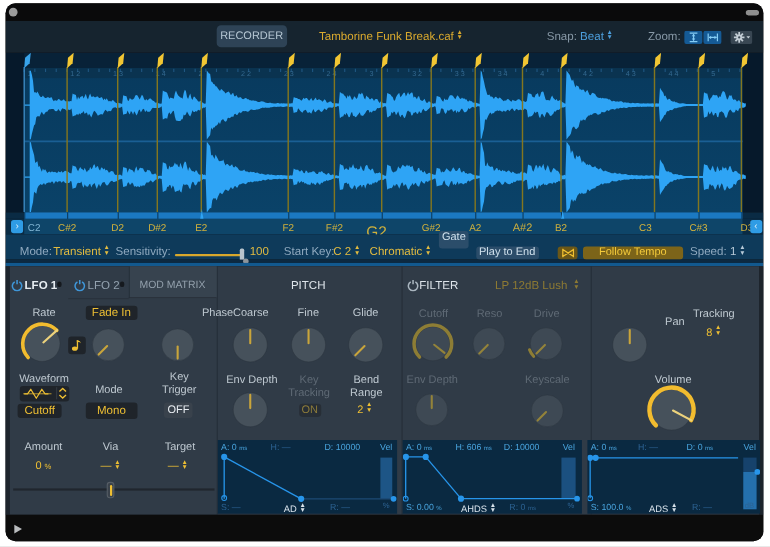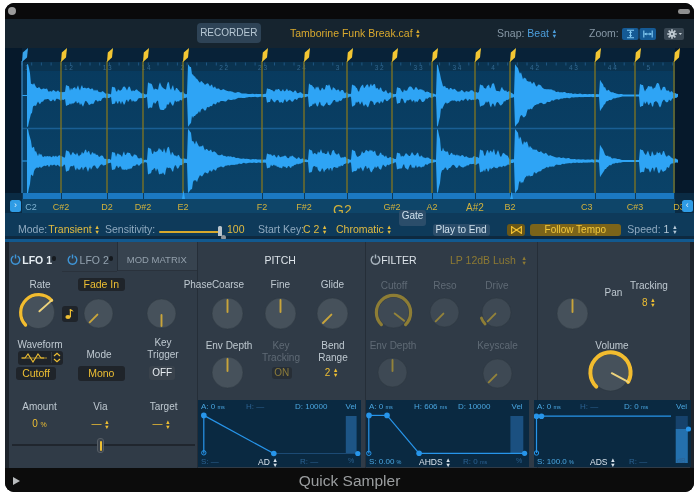"Quick Sampler" div.ab { html: <div>Quick Sampler</div> -> none }
